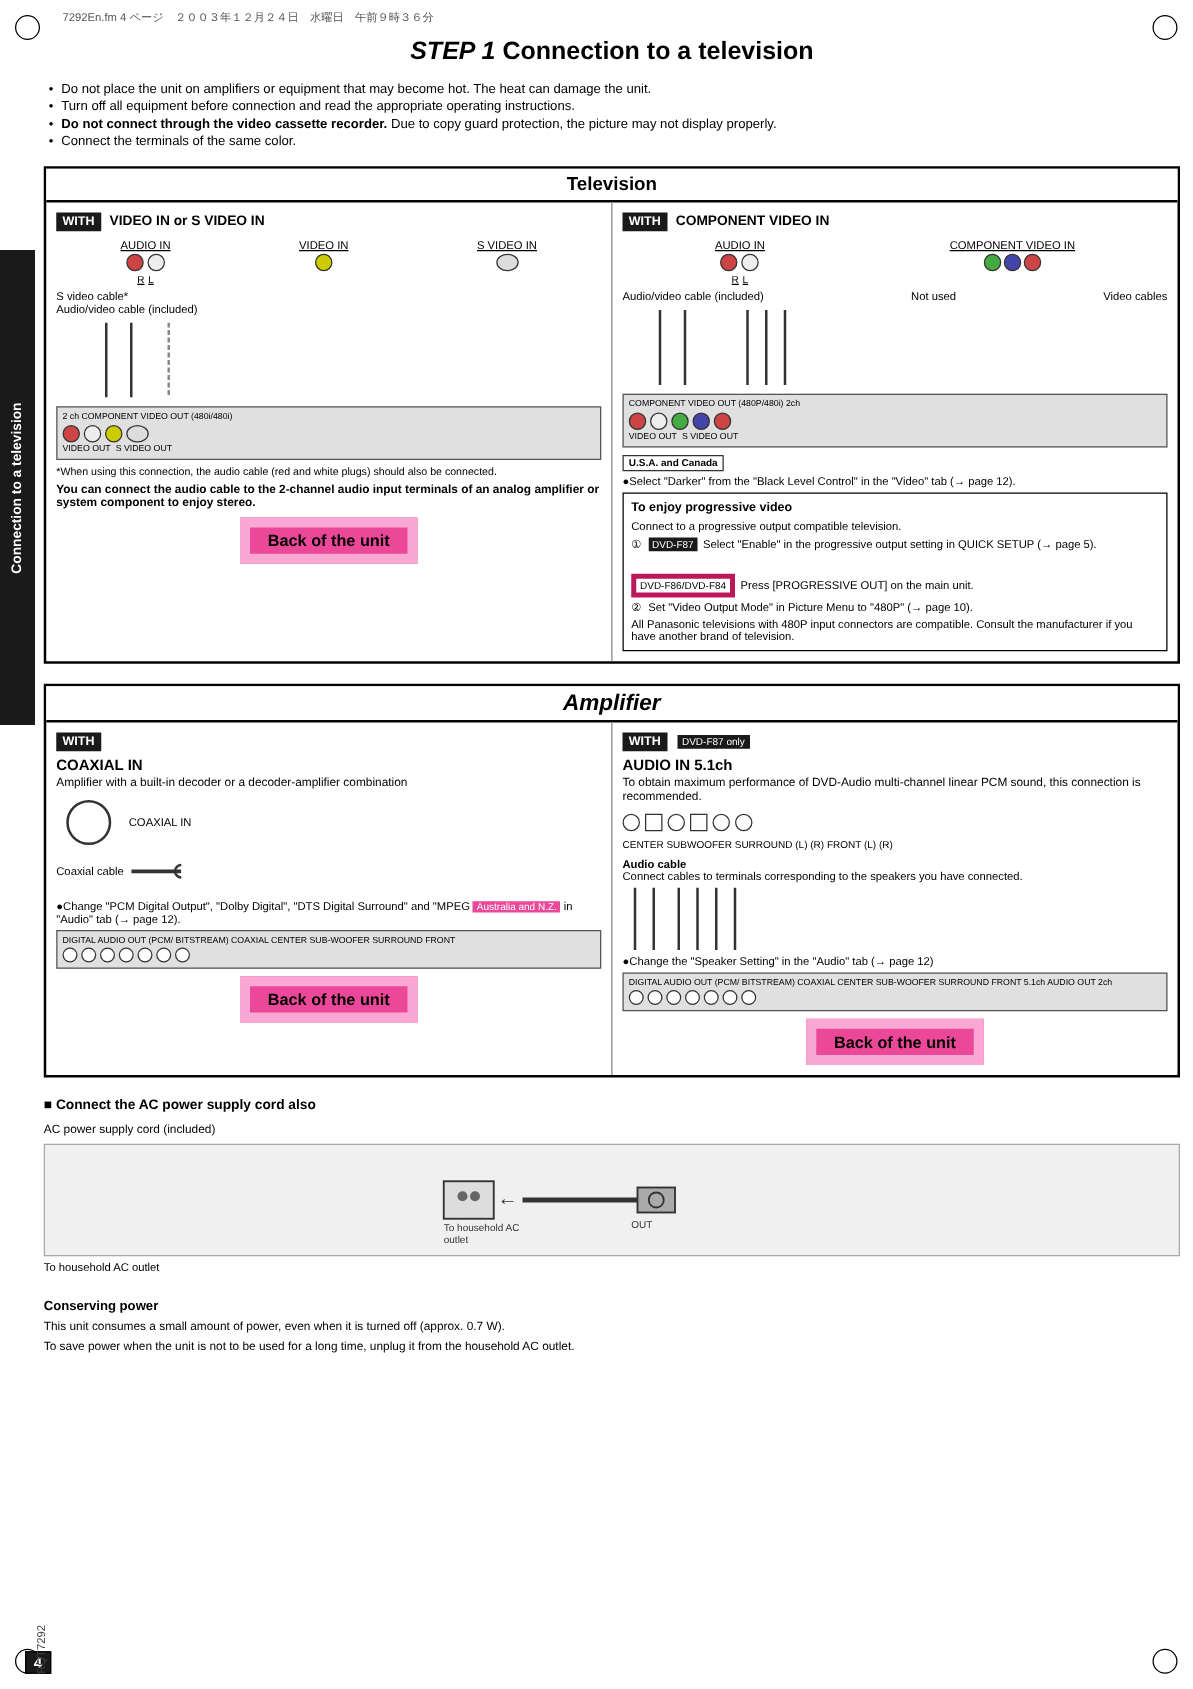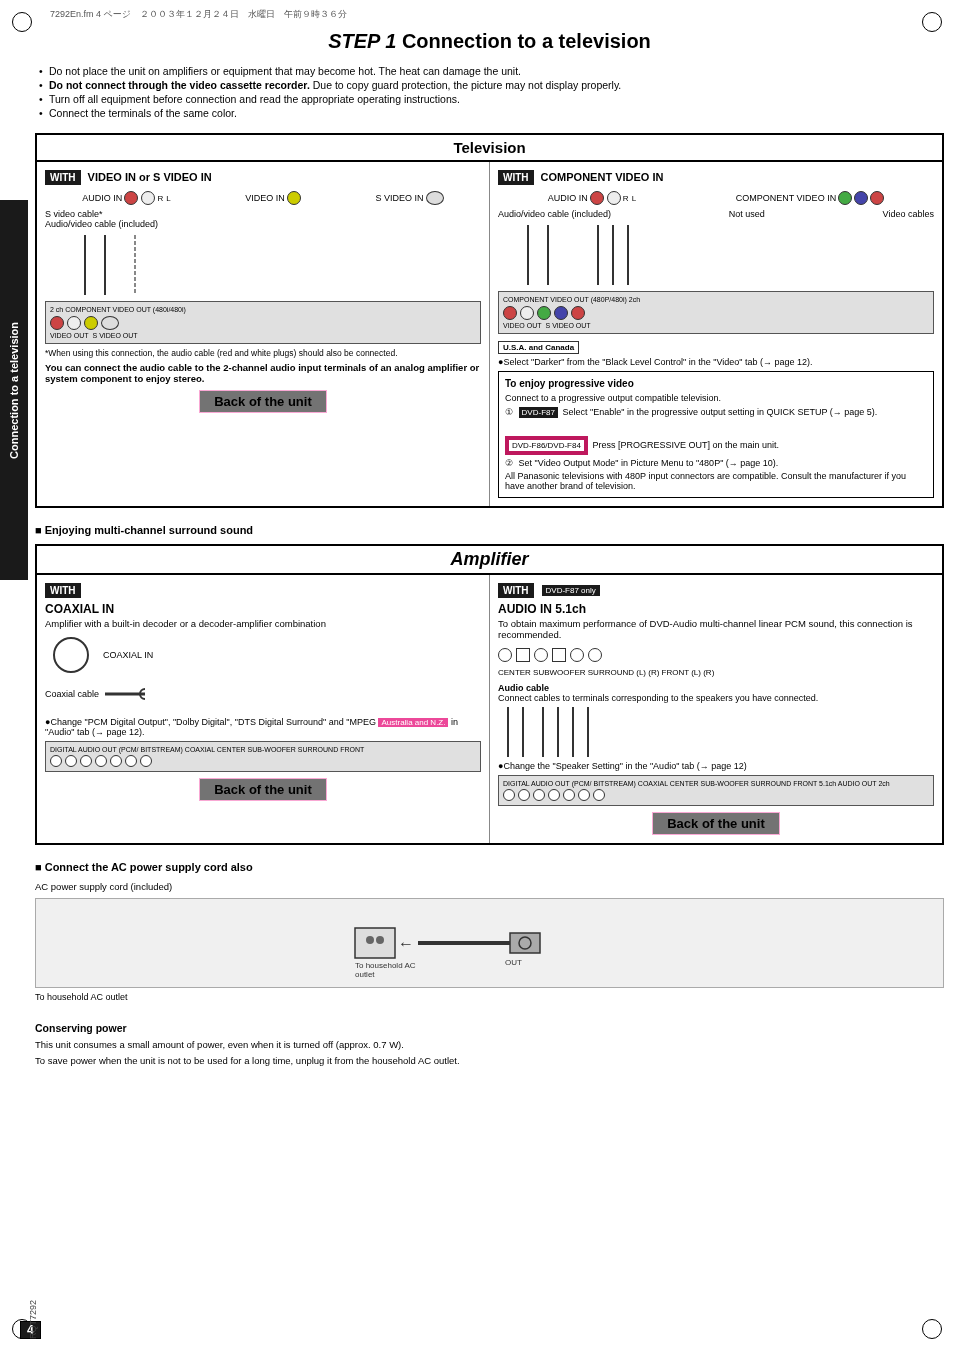"Do not connect through the" li { order: before "Turn off all equipment before" -> after "Turn off all equipment before" }
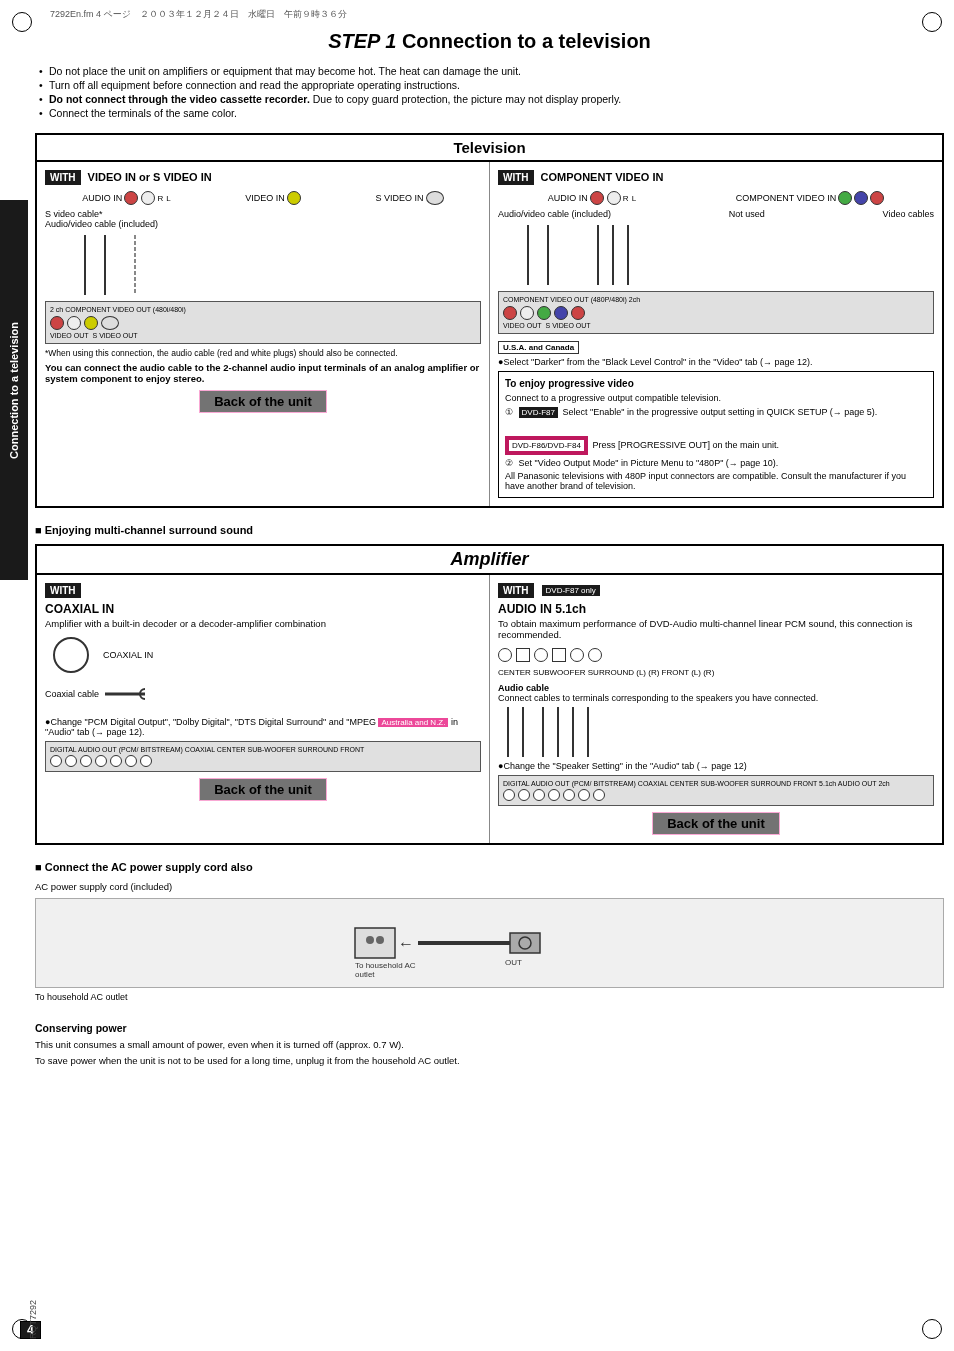"AUDIO IN" .port-group { flex-direction: row -> column; text-decoration: none -> underline }
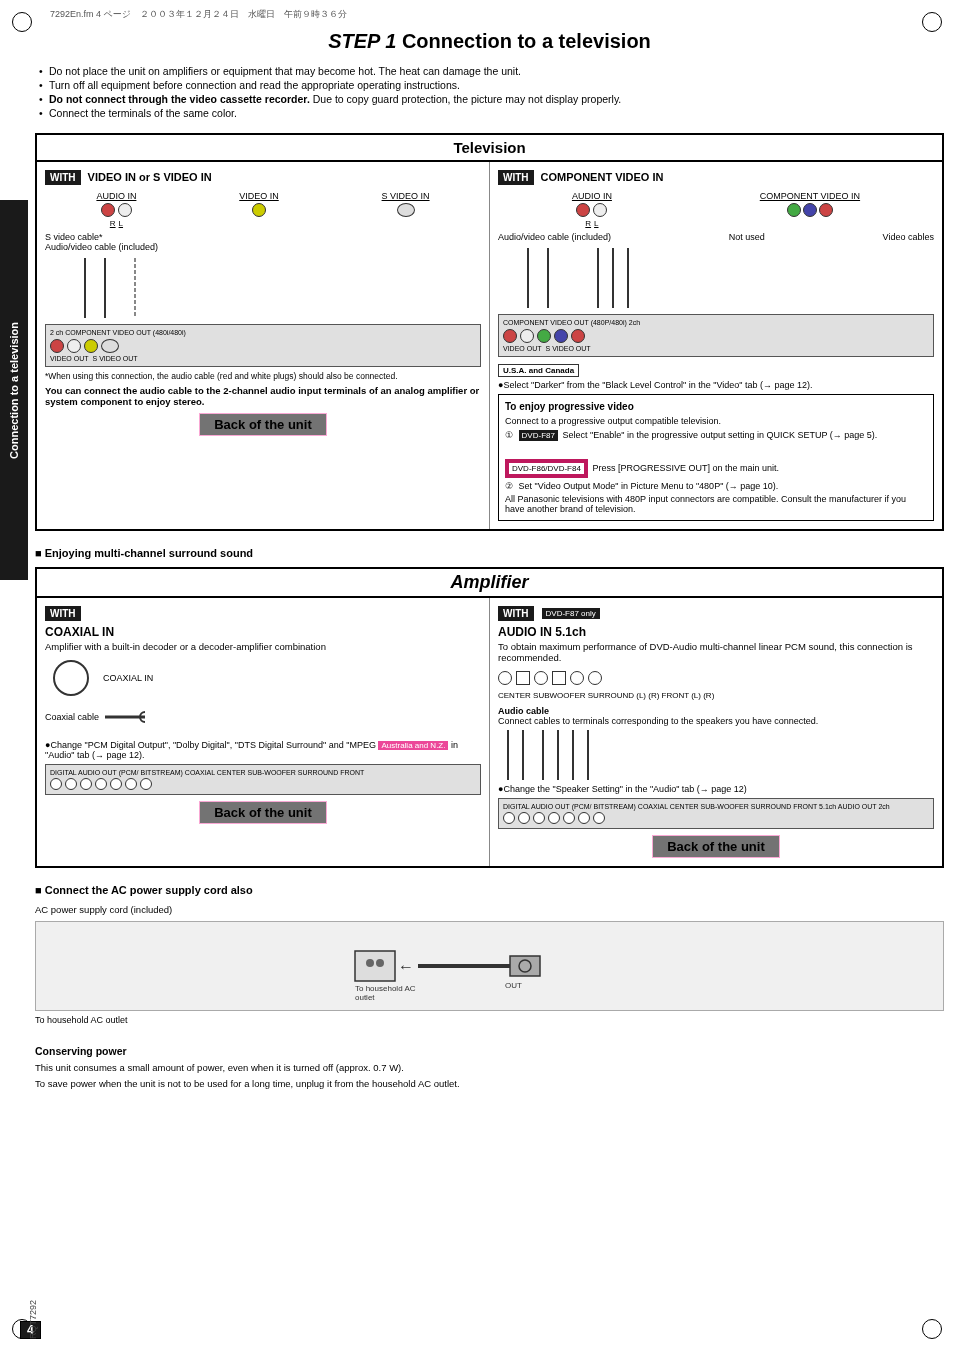"Back of the unit" .back-of-unit { background: #737373 -> #ec4899; border: 1px solid #f9a8d4 -> 8px solid #f9a8d4 }
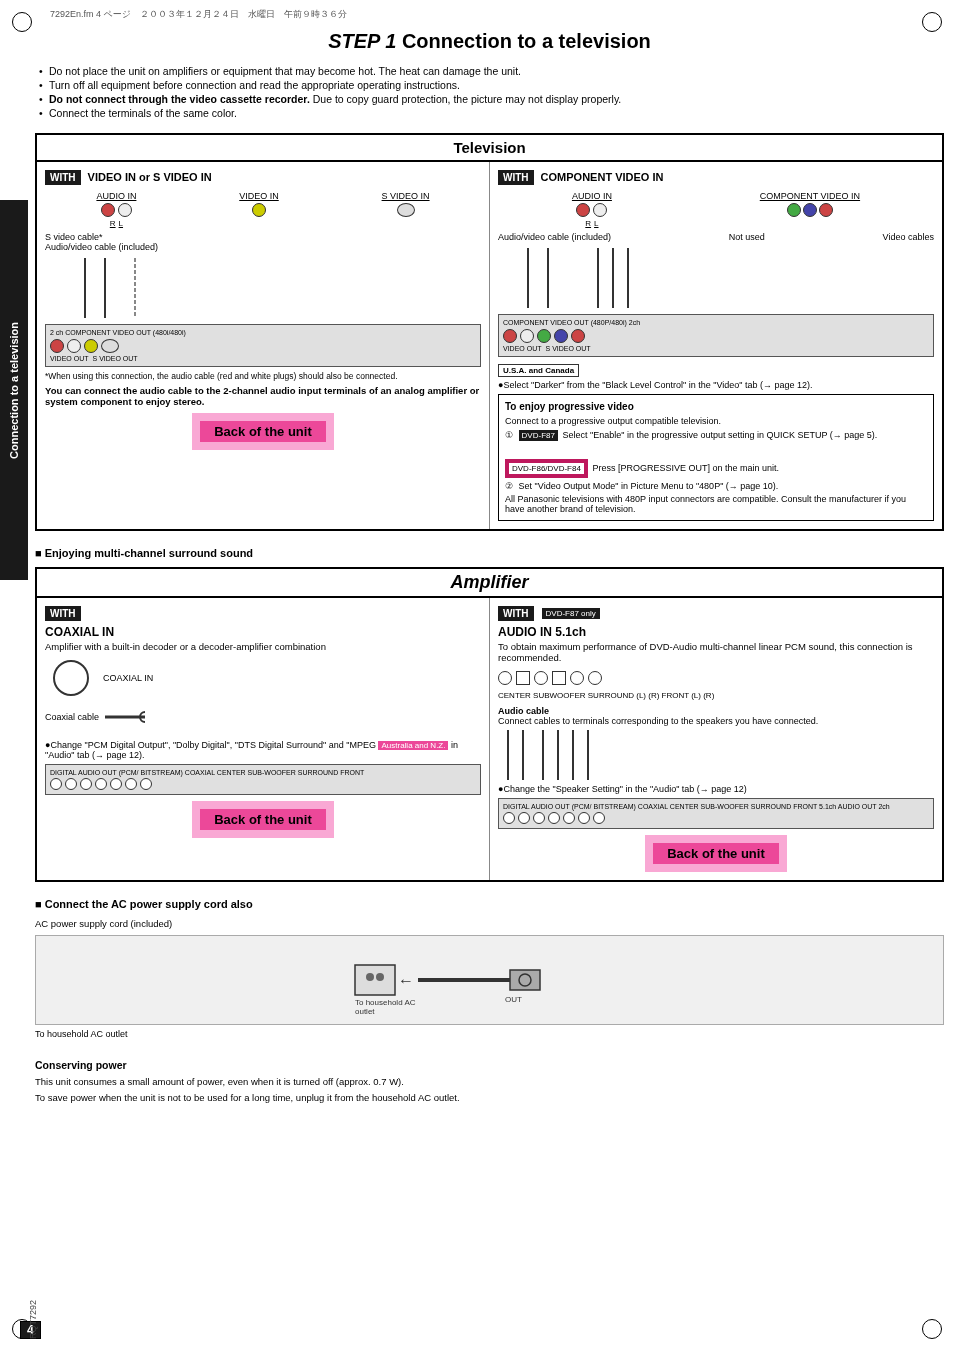"Enjoying multi-channel surround sound" div.section-title { html: <div>Enjoying multi-channel surround sound</div> -> none }
